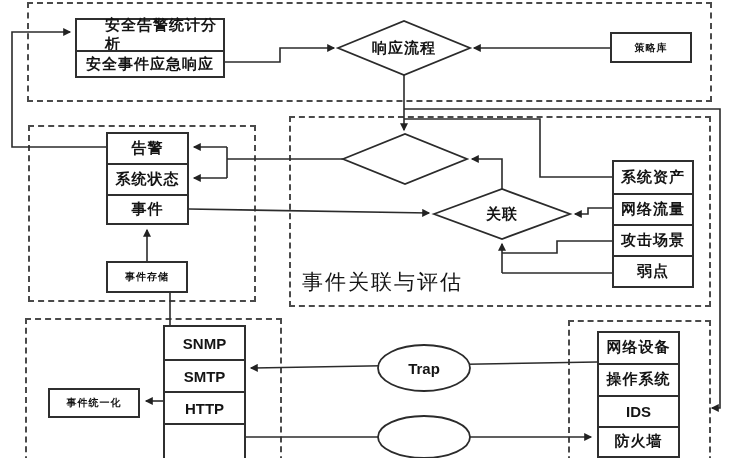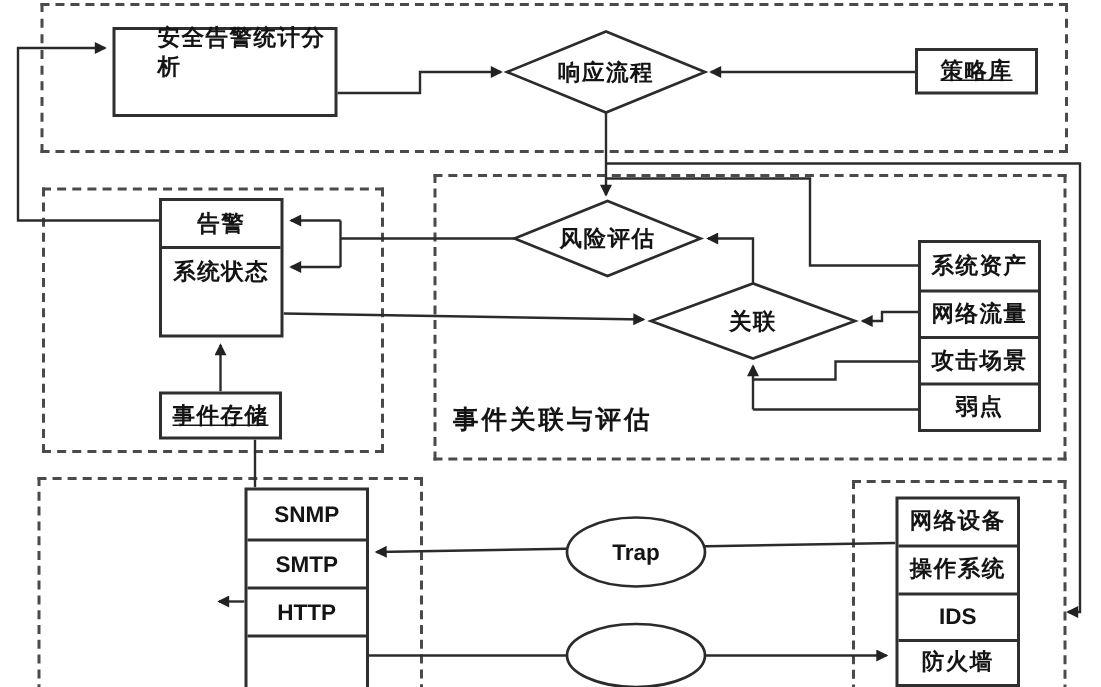"策略库" .box { font-size: 15px -> 10px; text-decoration: underline -> none }
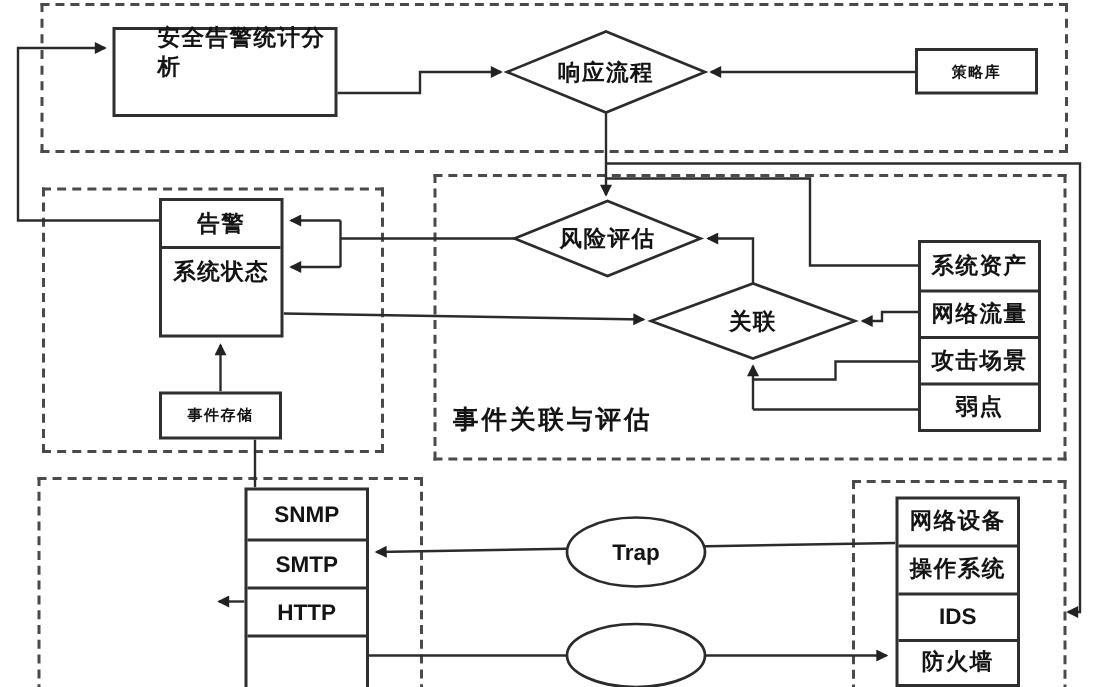"安全事件应急响应" div.row { html: none -> <div>安全事件应急响应</div> }
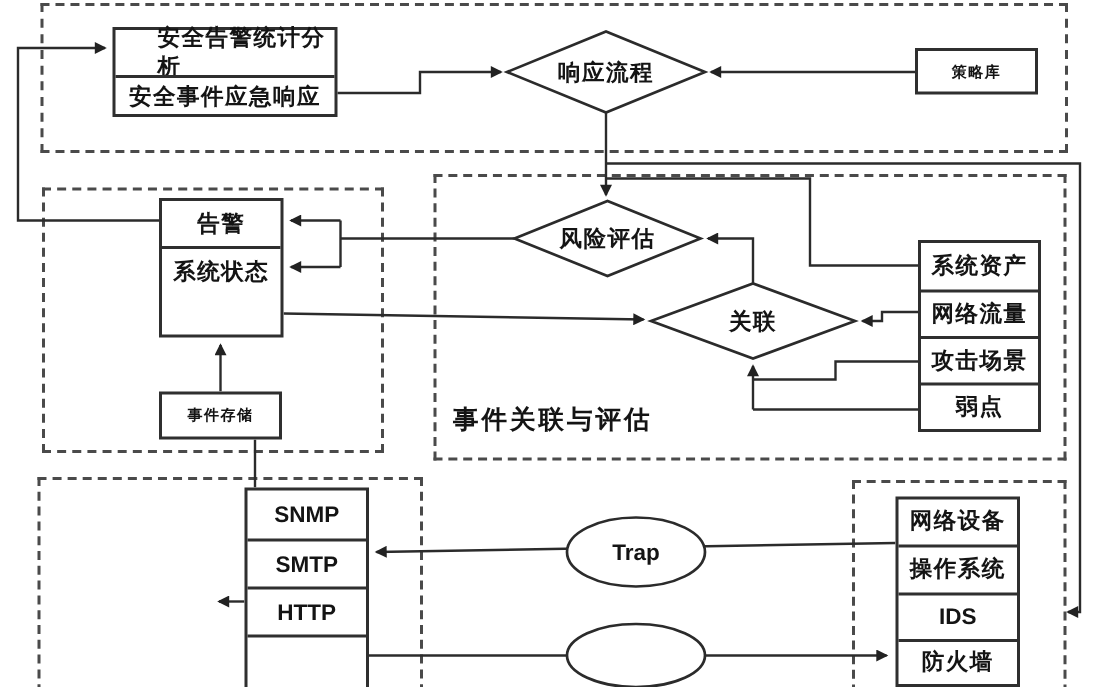"风险评估" div.shape-label { html: <div>风险评估</div> -> none }
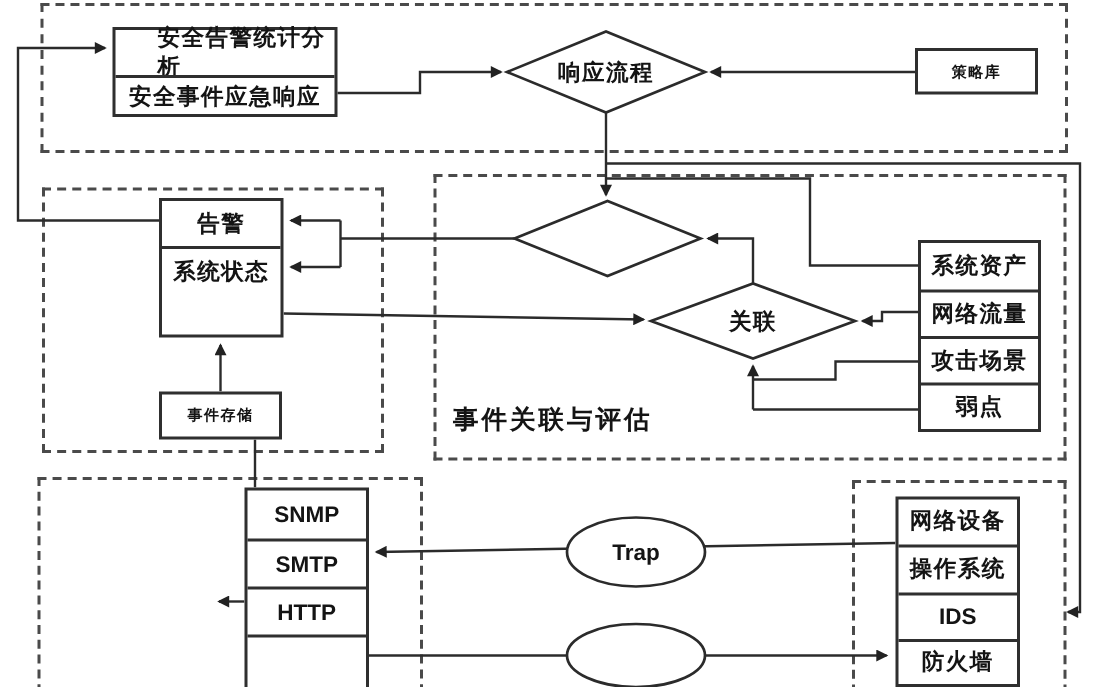"事件" div.row { html: none -> <div>事件</div> }
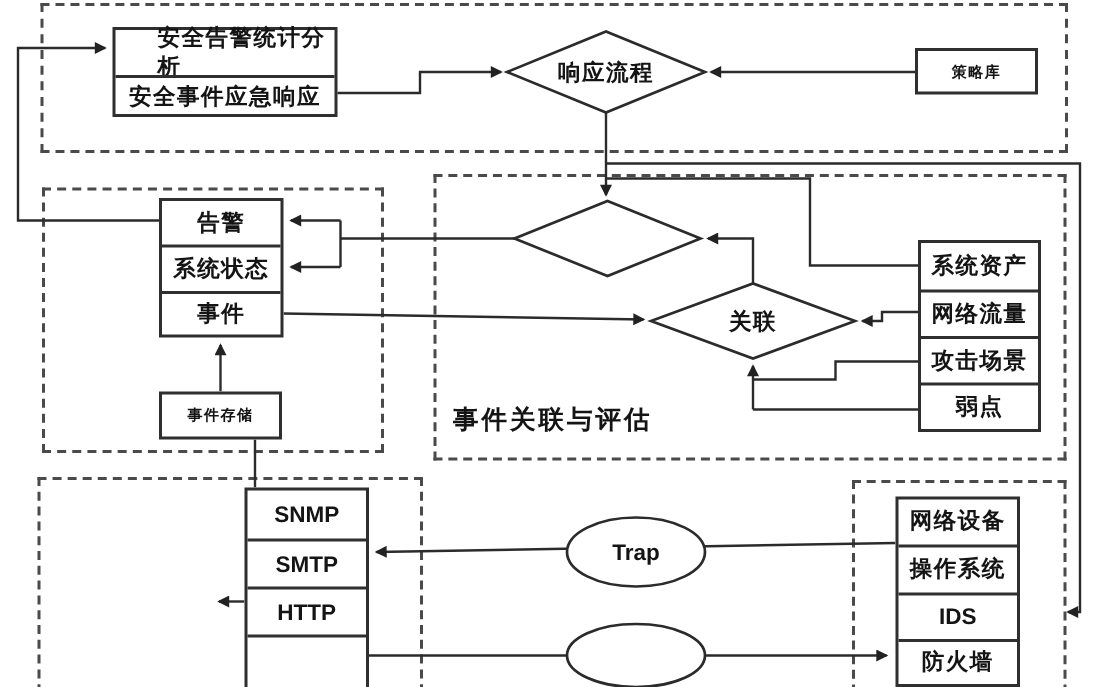"事件关联与评估" .free-label { font-size: 17px -> 21px; font-weight: 700 -> 400 }
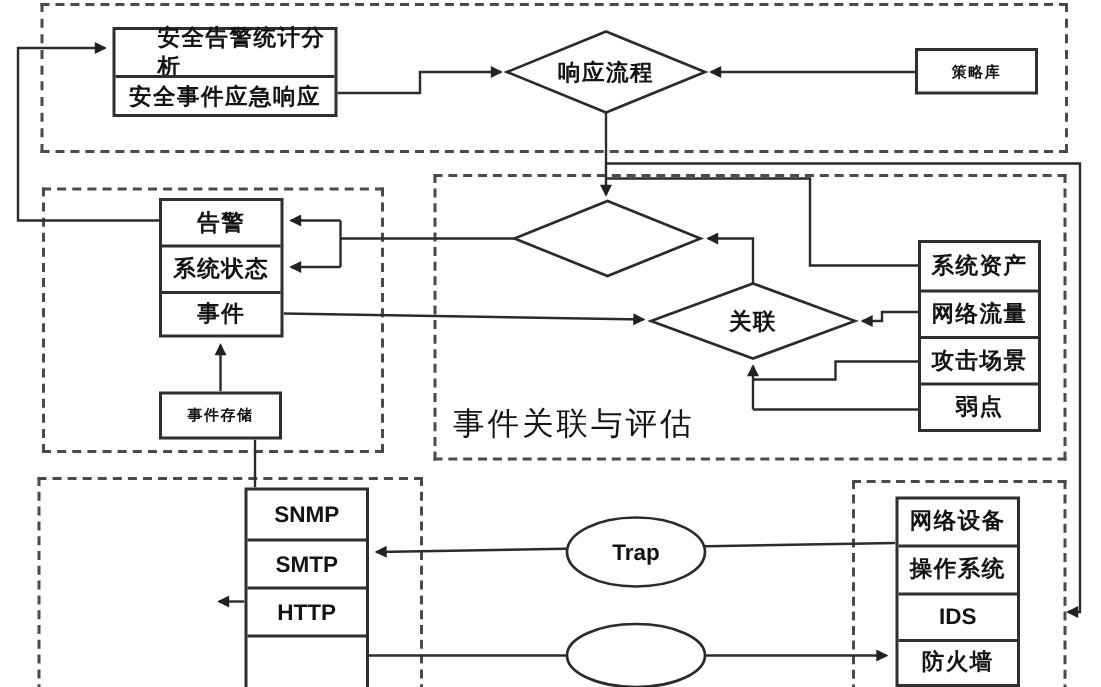"事件统一化" div.node { html: none -> <div>事件统一化</div> }
